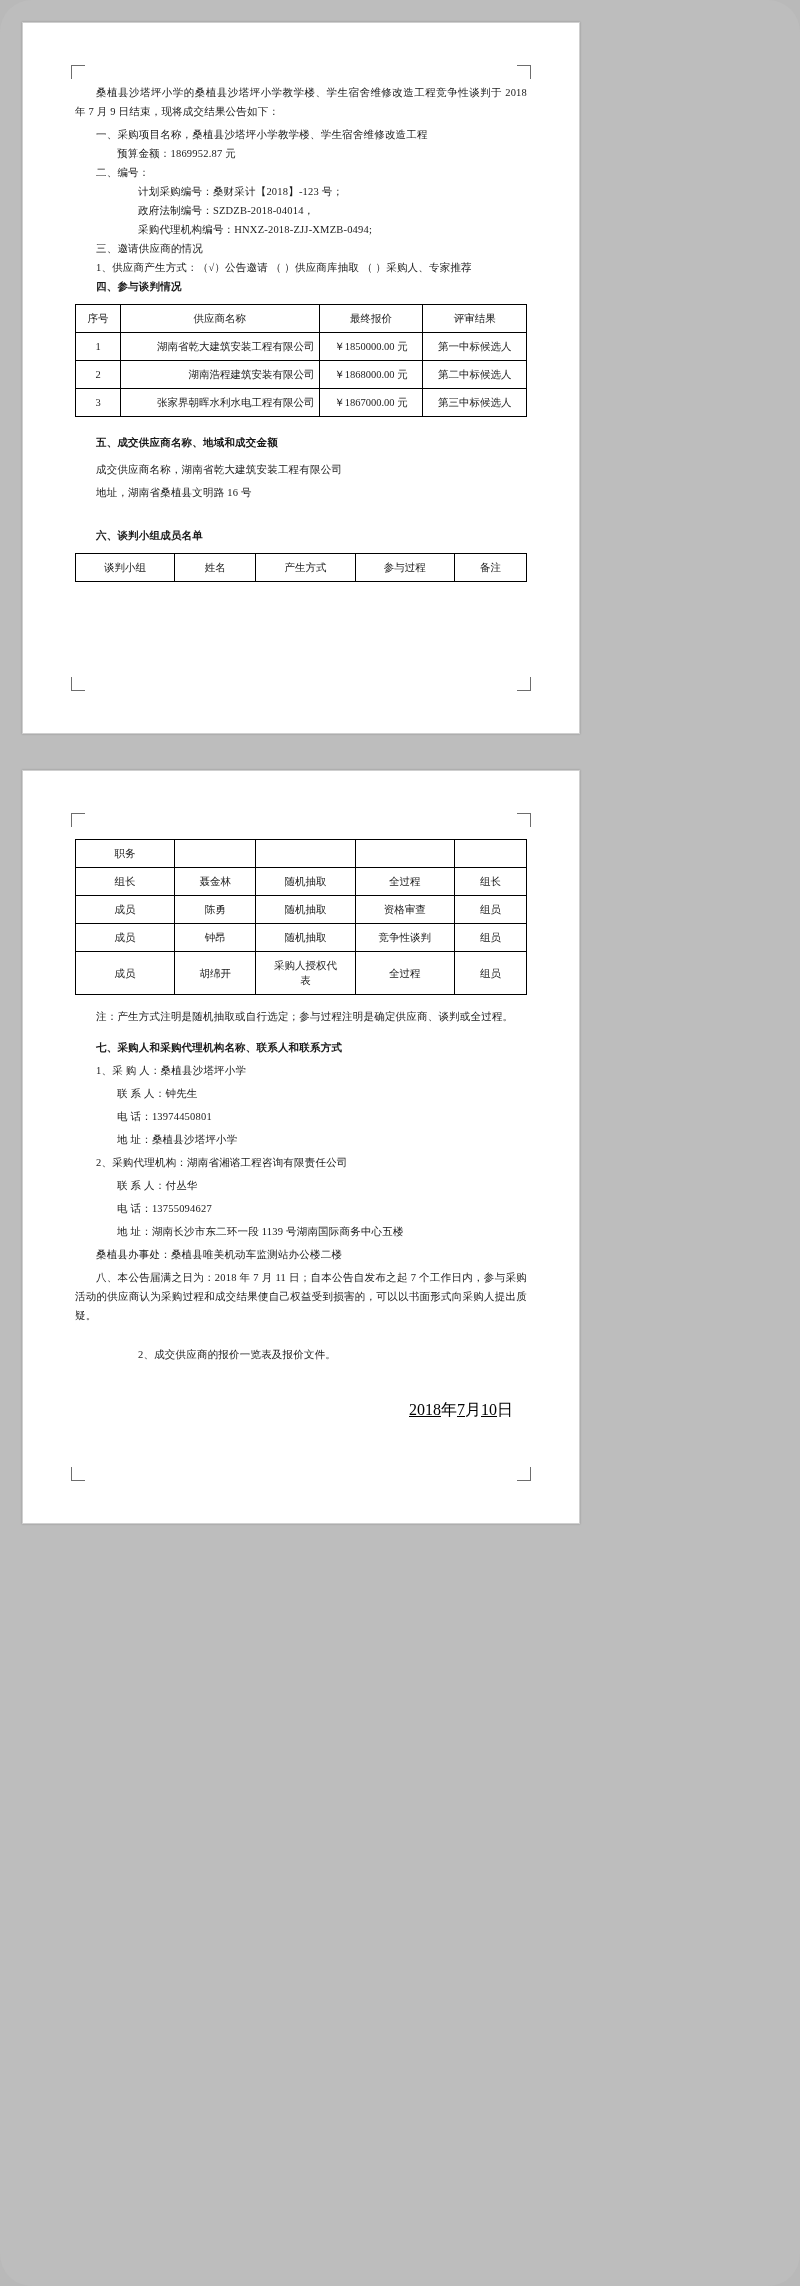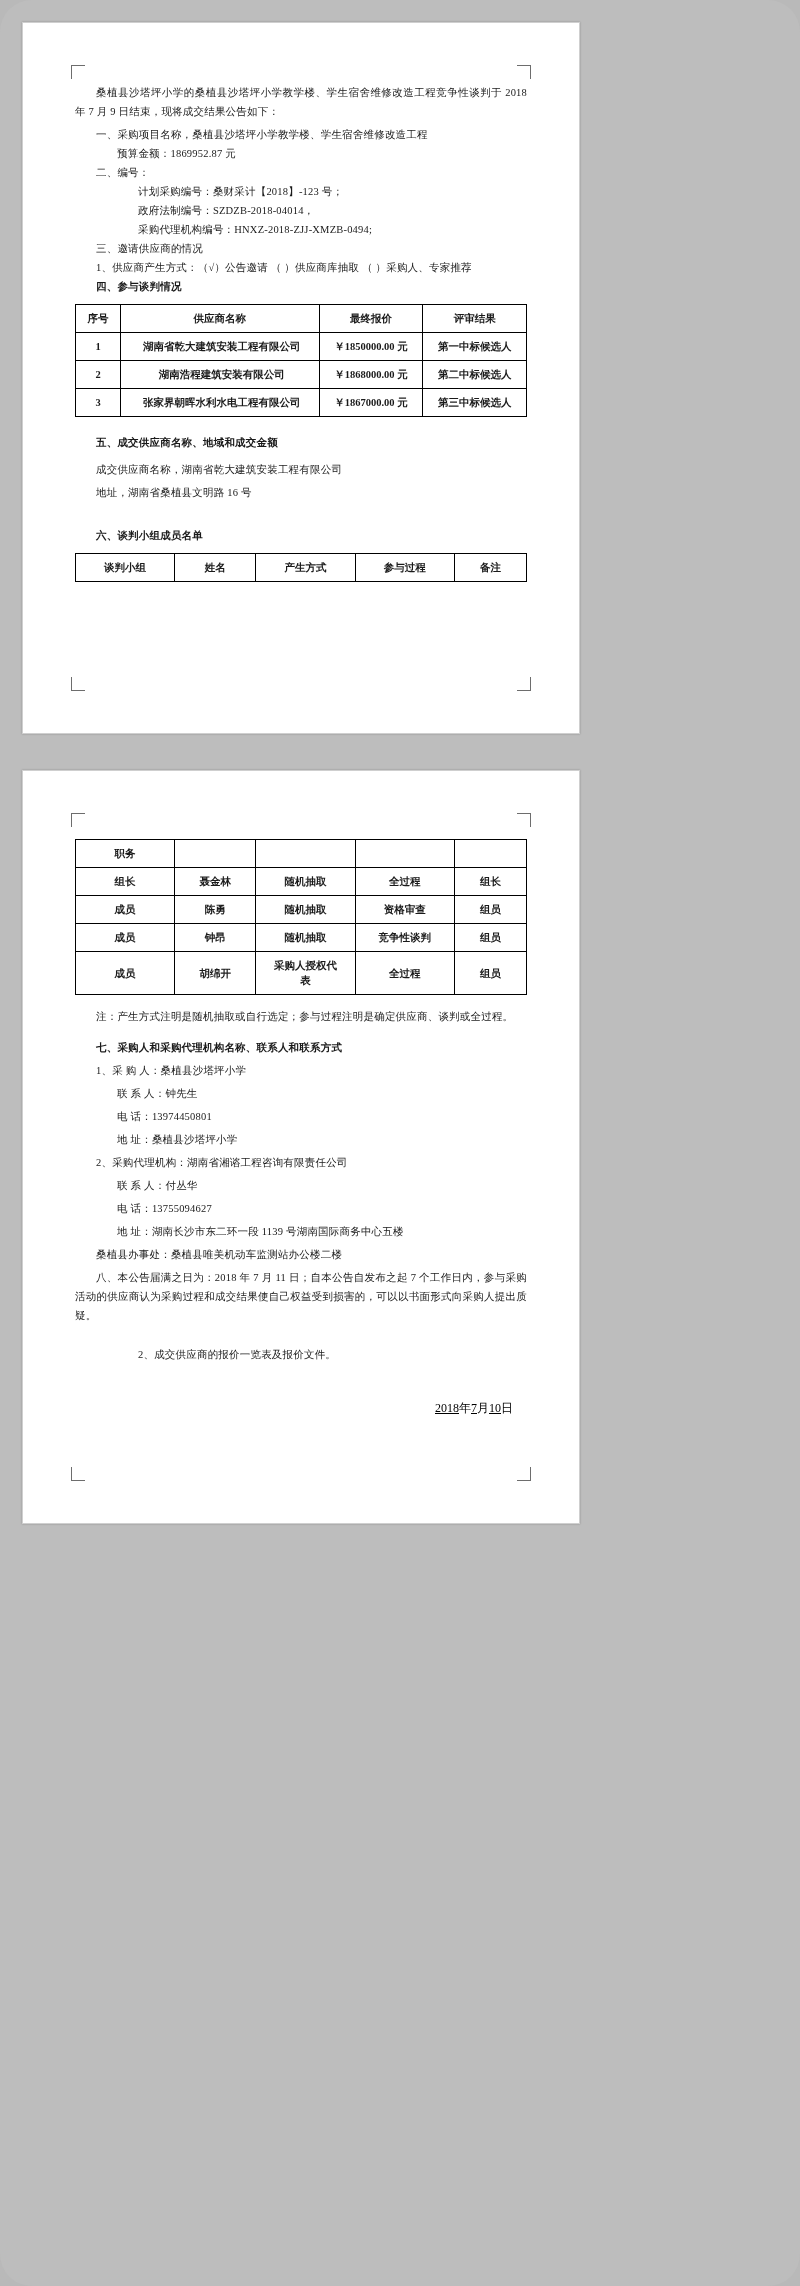"序号" table.doc td, table.doc th { font-weight: bold -> normal }
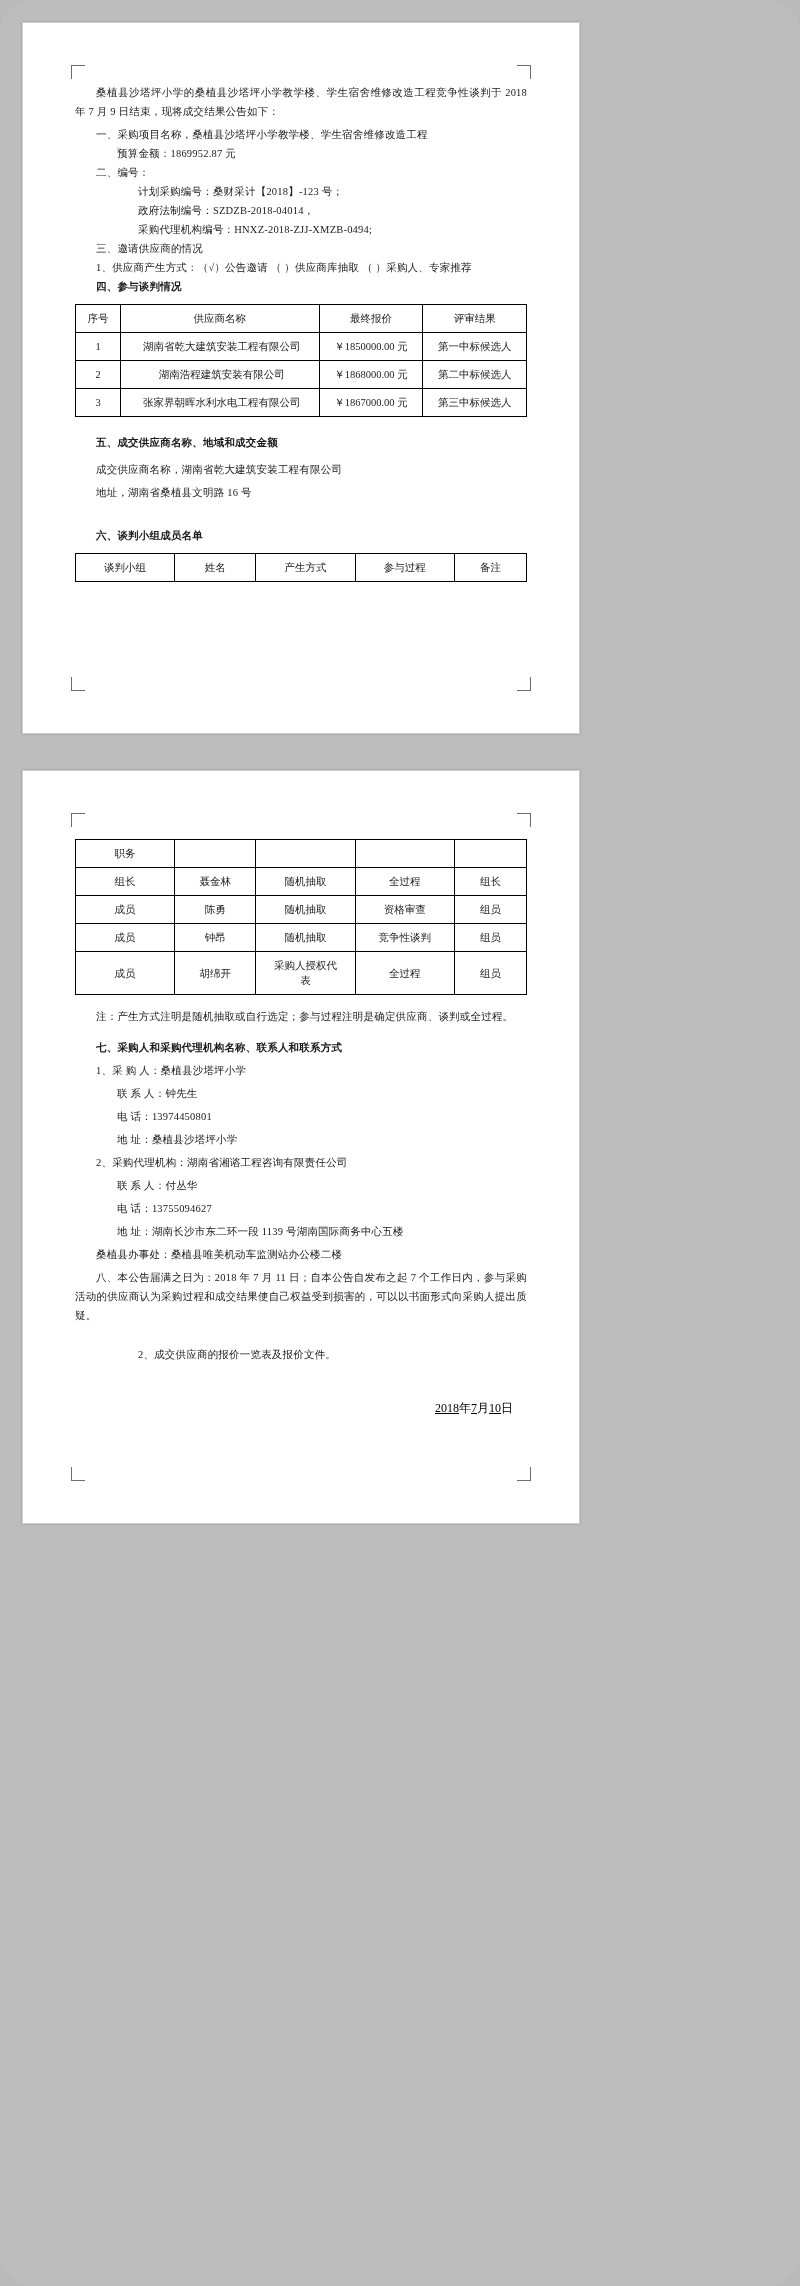"湖南省乾大建筑安装工程有限公司" table.doc td.left { text-align: center -> right }
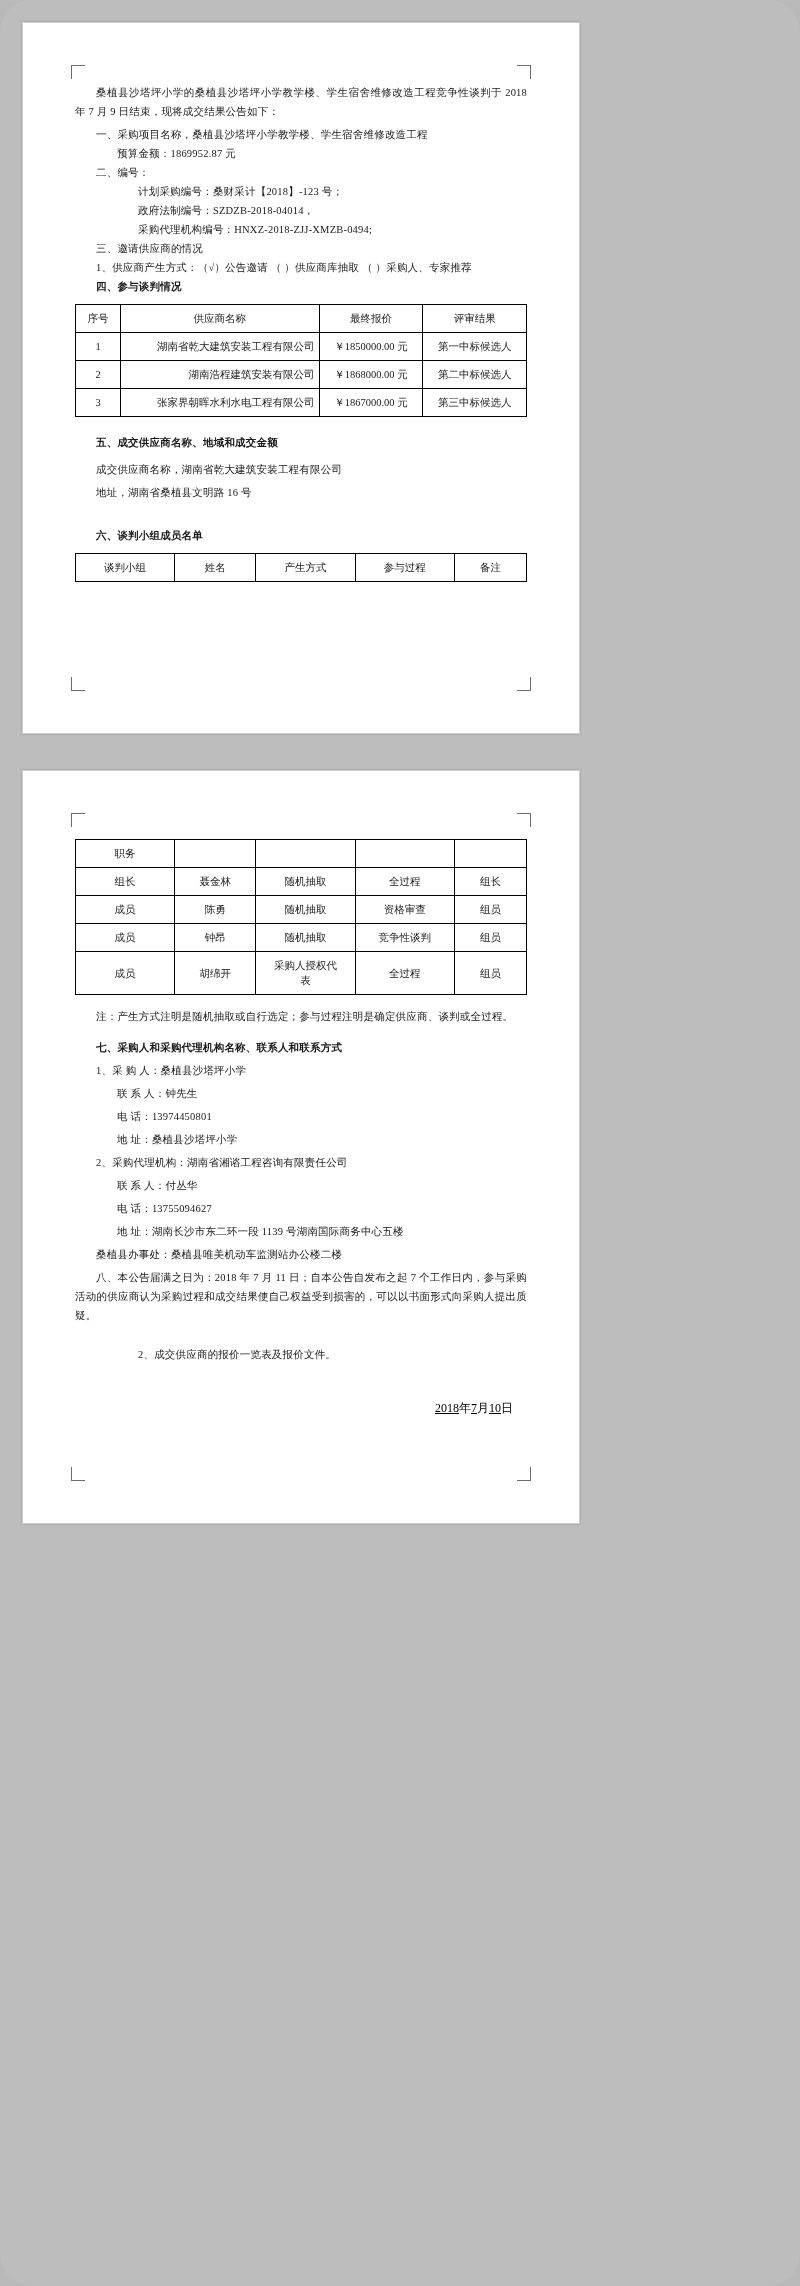"2018年7月10日" .date-line { font-size: 12px -> 16px }
